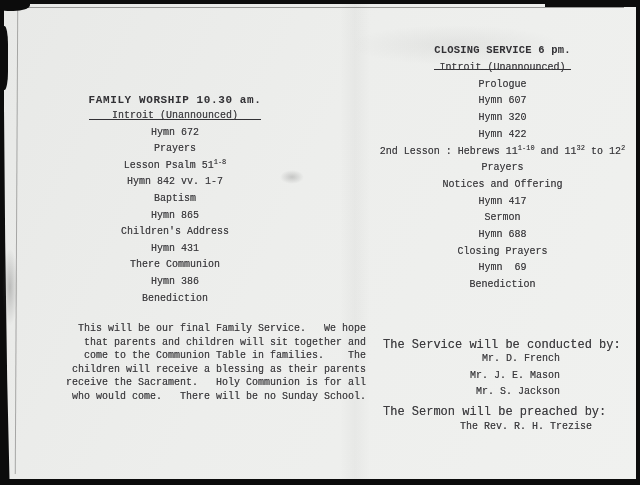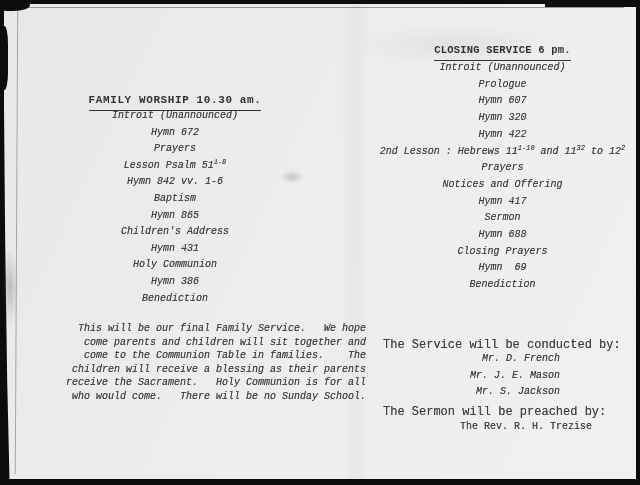"CLOSING SERVICE 6 pm." .title-row span { padding-bottom: 4px -> 13px }
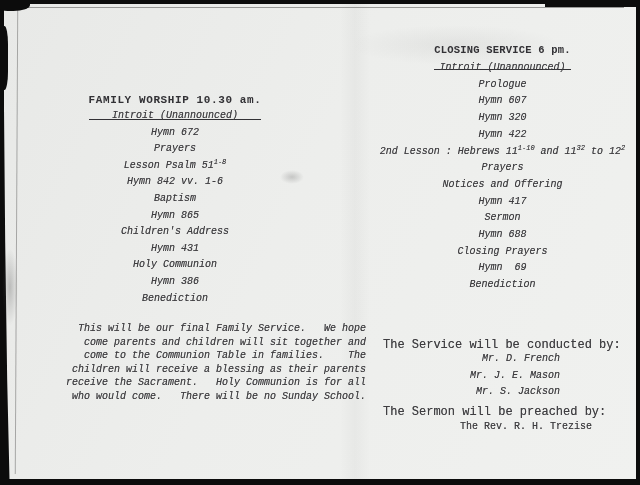"Introit (Unannounced)" .line { font-style: italic -> none }
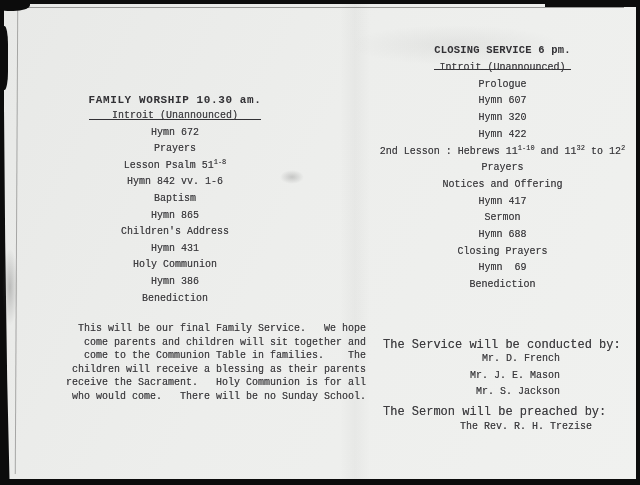"Hymn 842 vv. 1-6" div.line { text: 1-6 -> 1-7 }
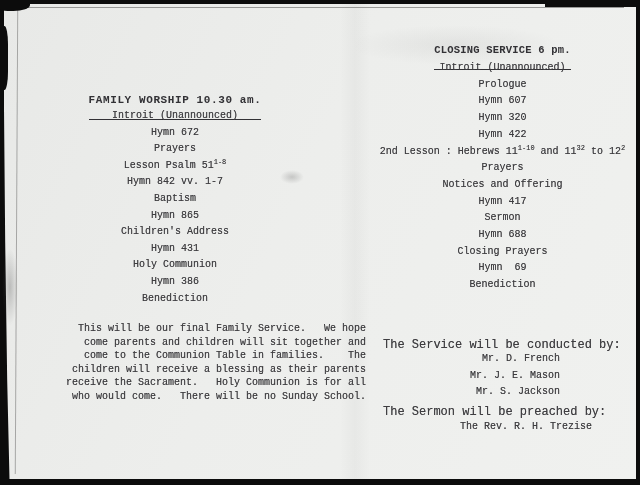"Holy Communion" div.line { text: Holy -> There }
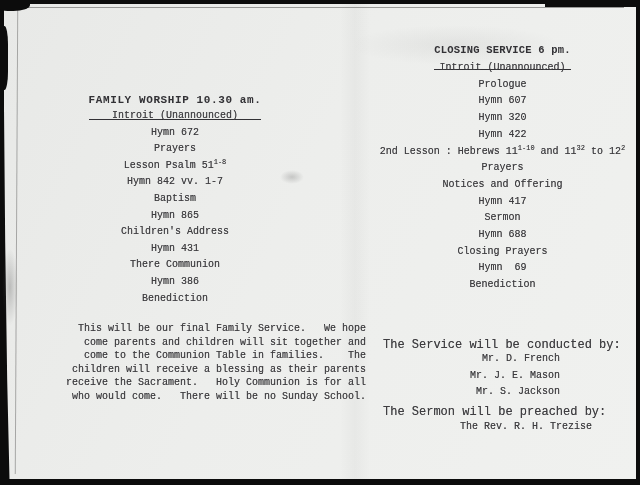"come parents and children will" div.line { text: come -> that }
